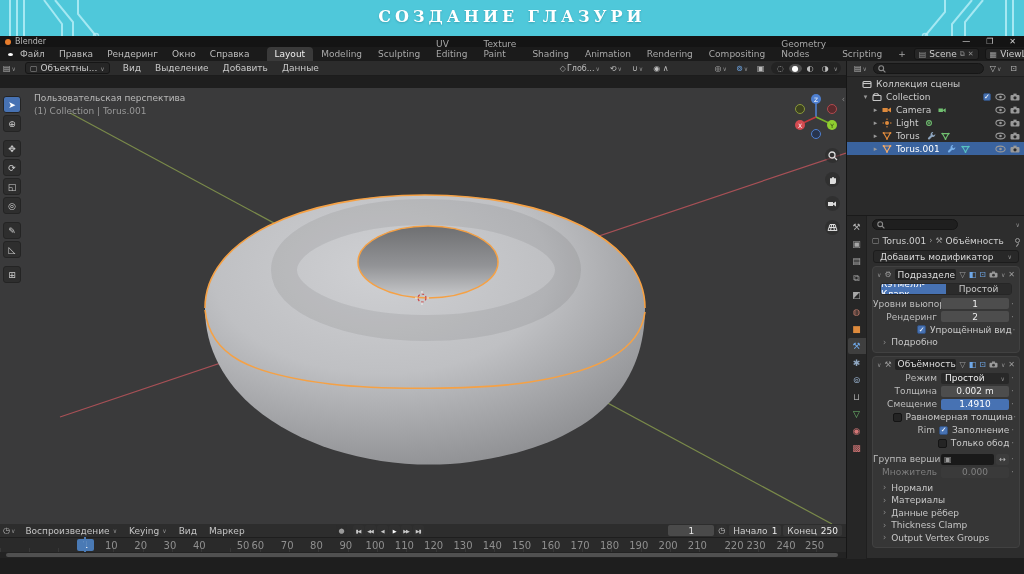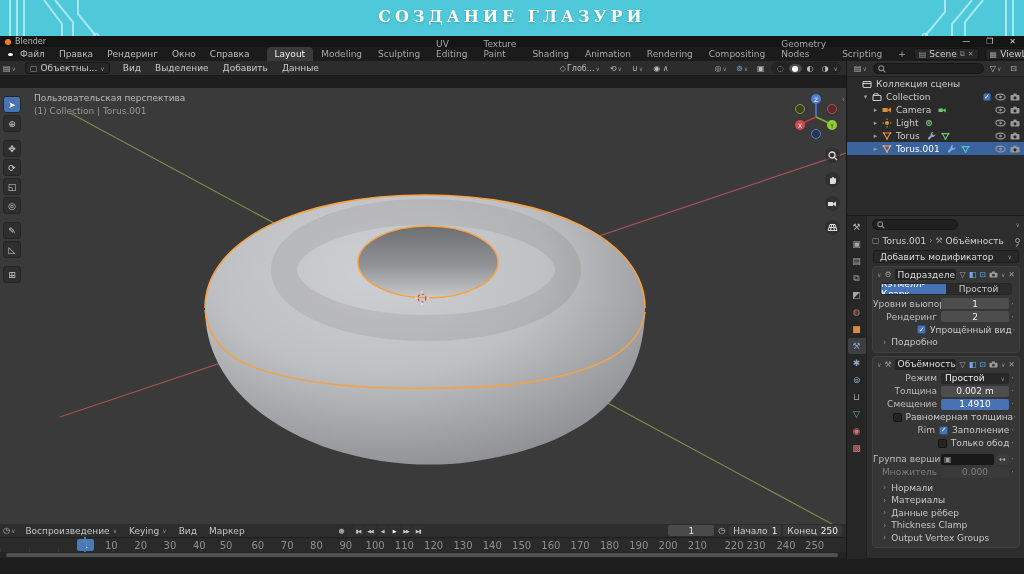"50" span.rnum { left: 226px -> 243px }
